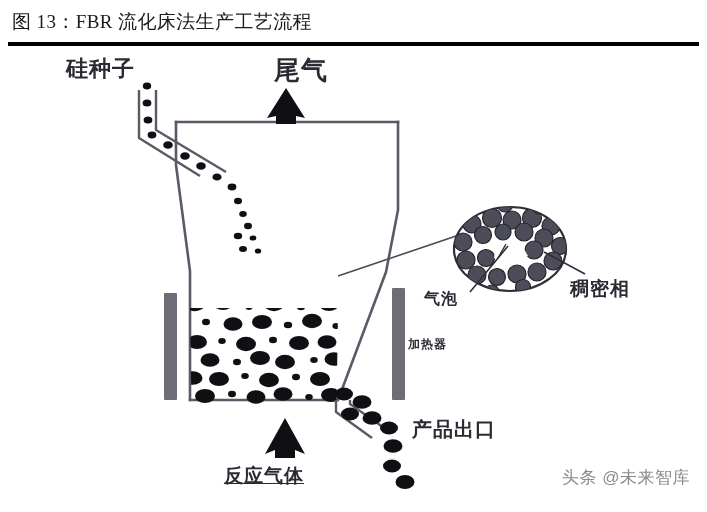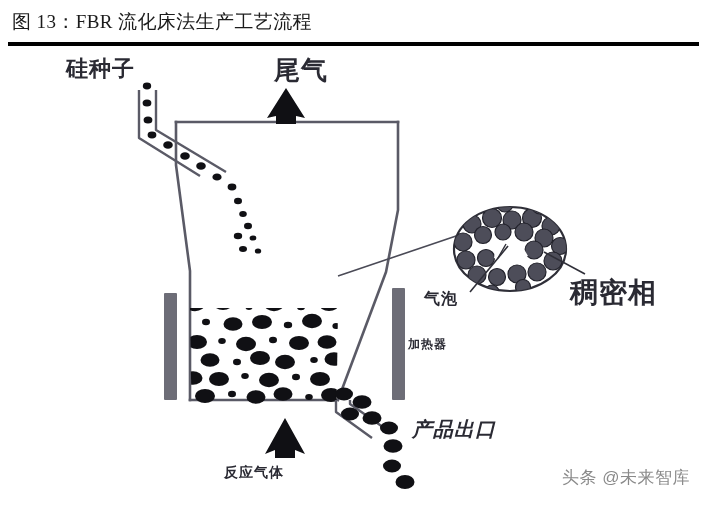"稠密相" #label-dense { font-size: 28px -> 19px }
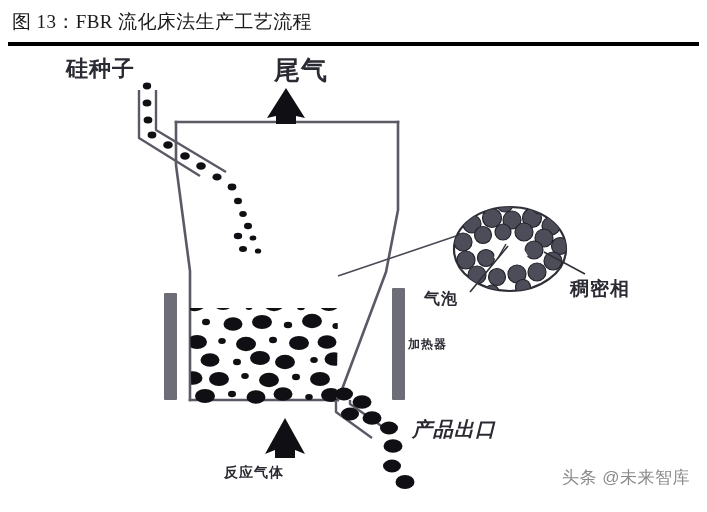"产品出口" #label-product { font-style: italic -> none }
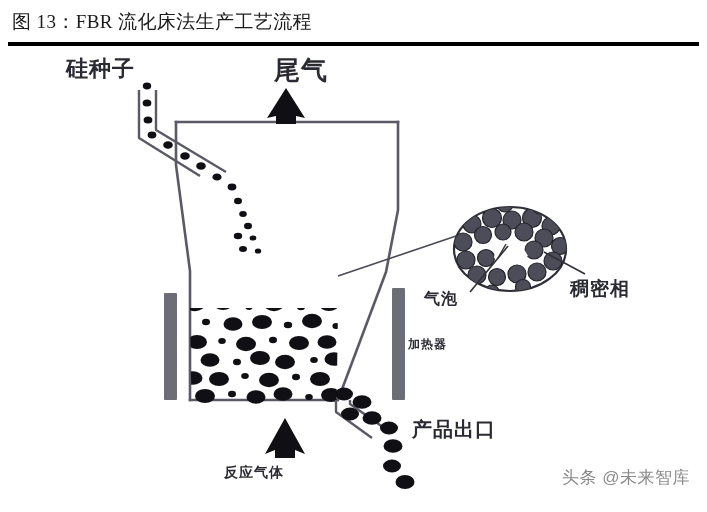"反应气体" #label-reactgas { font-size: 14px -> 19px; text-decoration: none -> underline }
